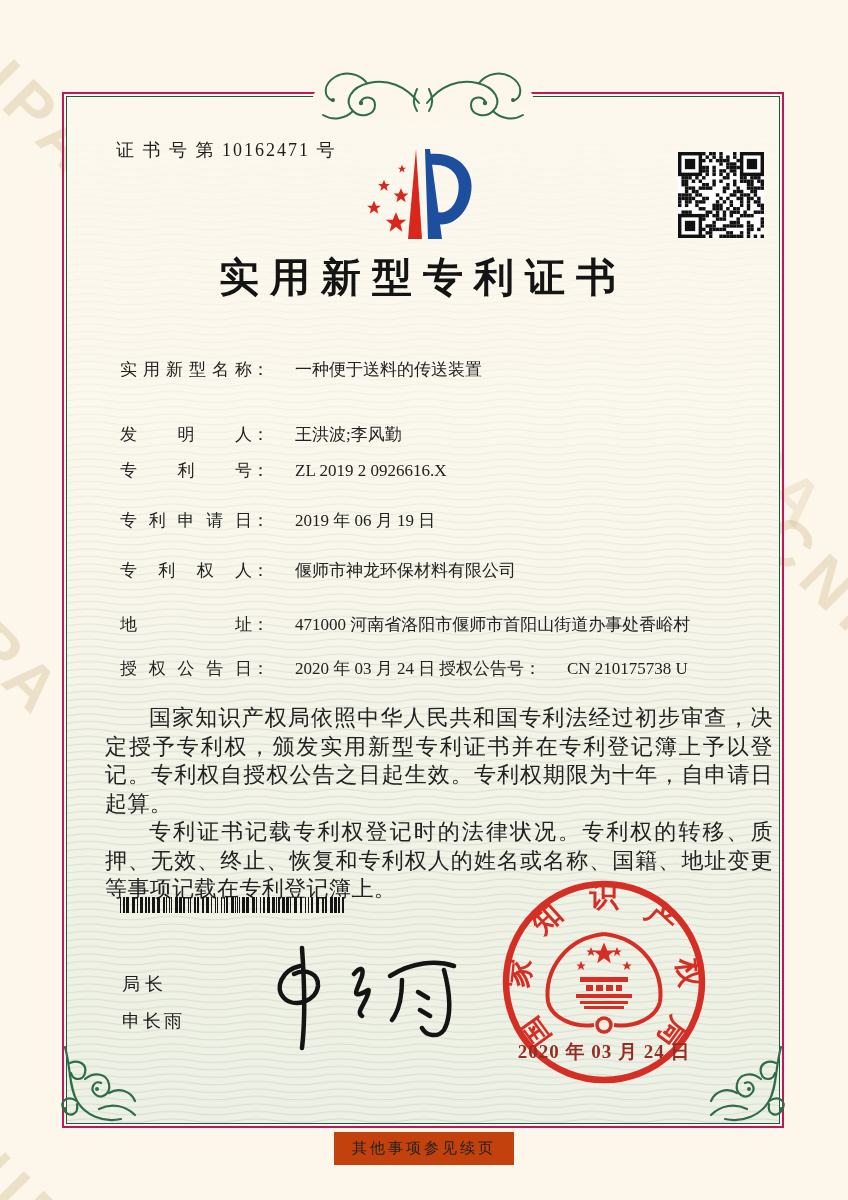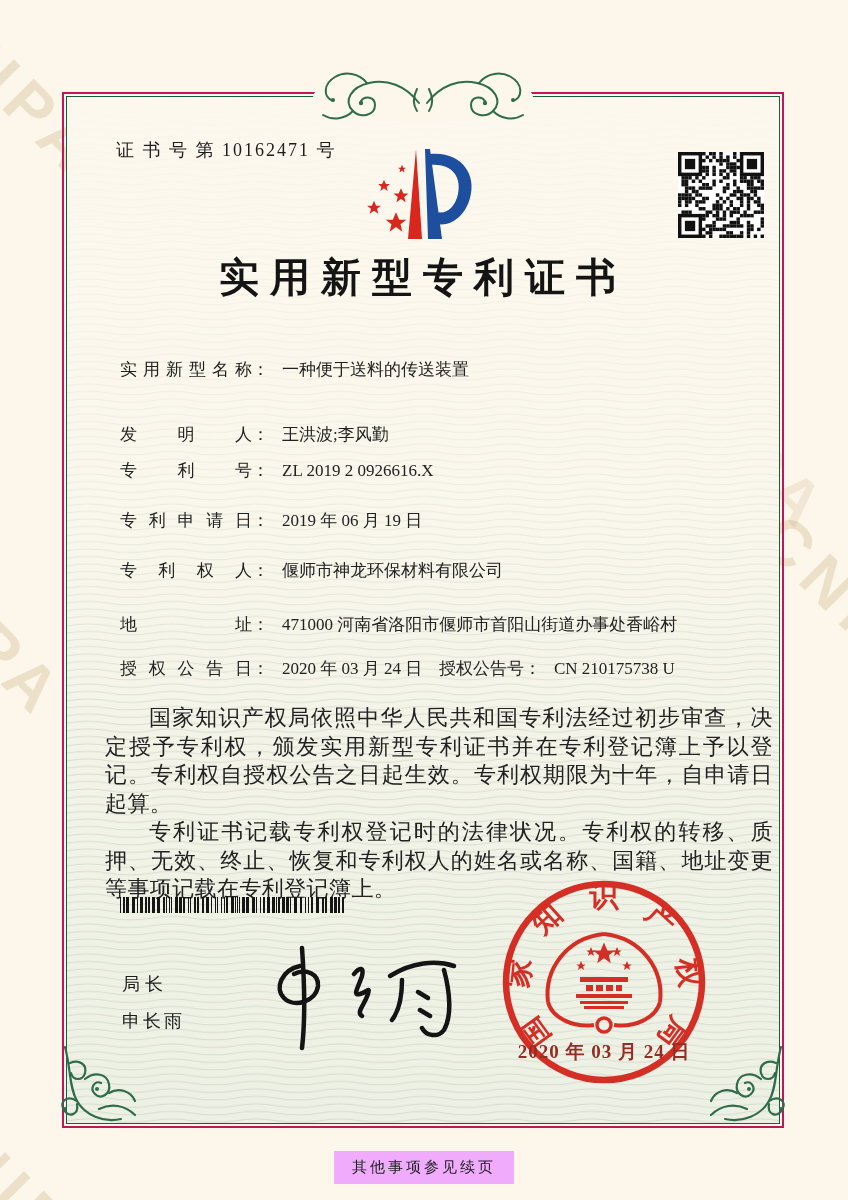"一种便于送料的传送装置" .fval { margin-left: 13px -> 26px }
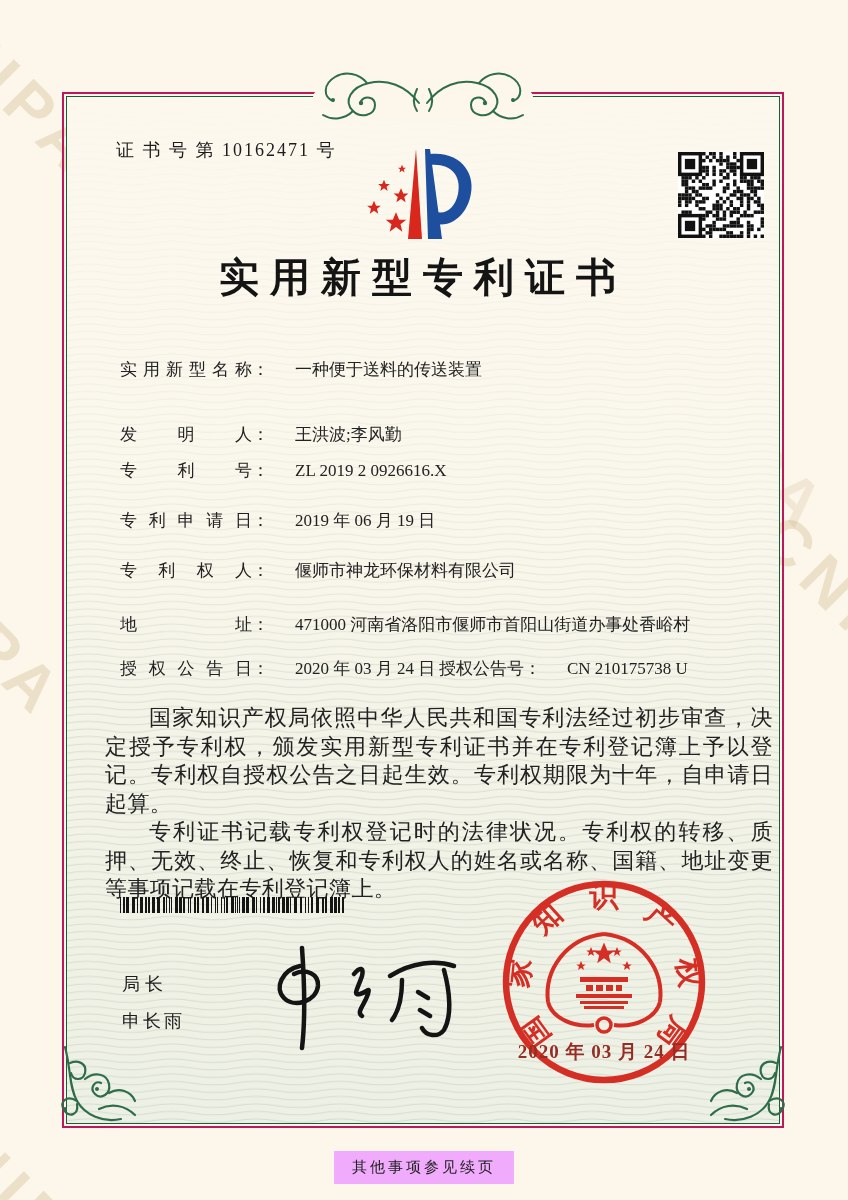"其他事项参见续页" .notebox { background: #f0abfc -> #c2410c; margin-top: 19px -> none }
